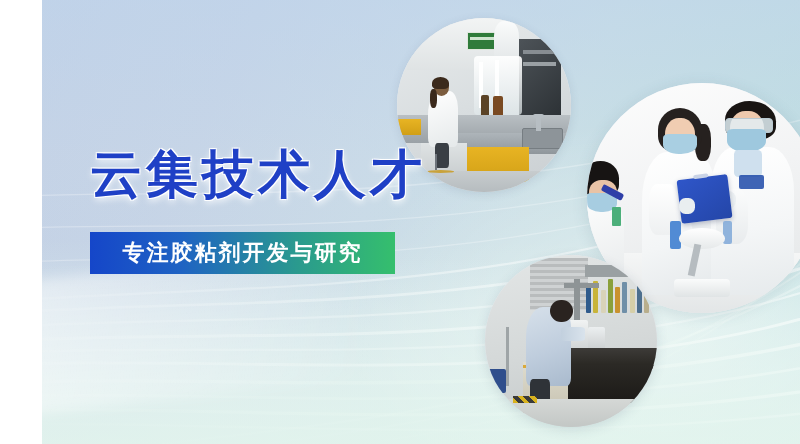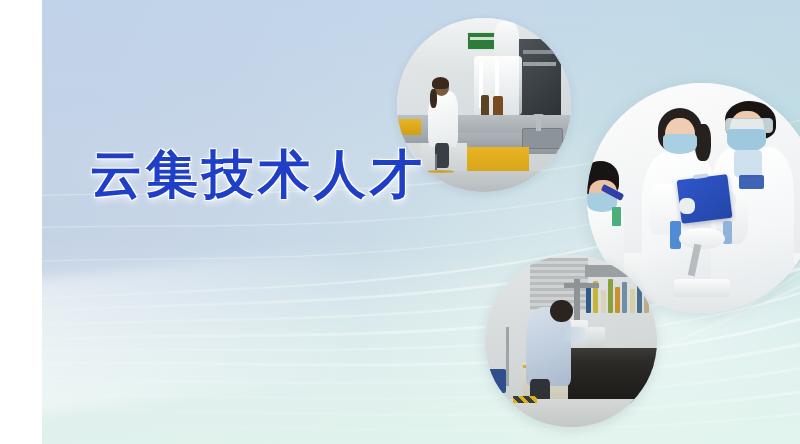"专注胶粘剂开发与研究" div.subbar { html: none -> <div> <span>专注胶粘剂开发与研究</span> </div> }
